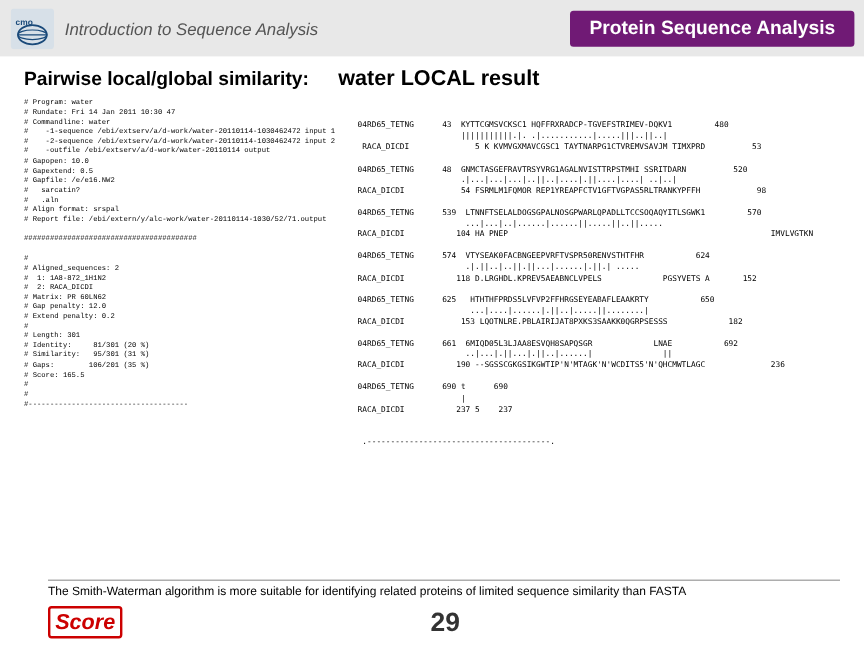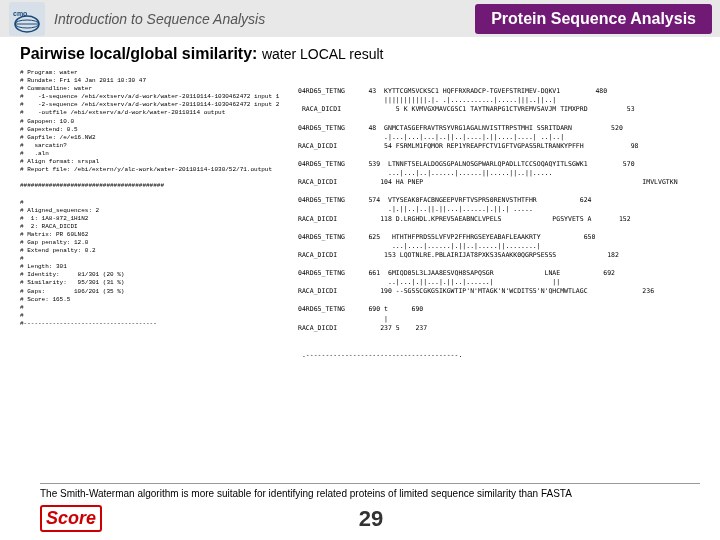"Introduction to Sequence Analysis" .header { height: 37px -> 47px }
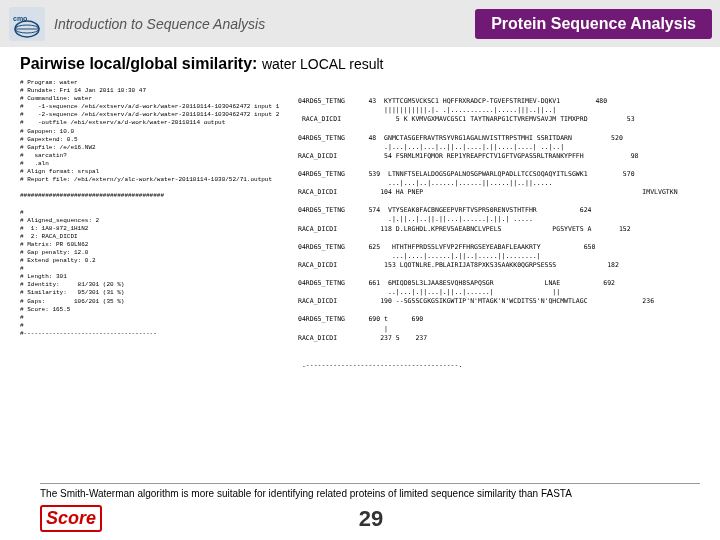"water LOCAL result" .page-title span.subtitle { font-size: 14px -> 18px; font-weight: normal -> bold; margin-left: none -> 20px }
